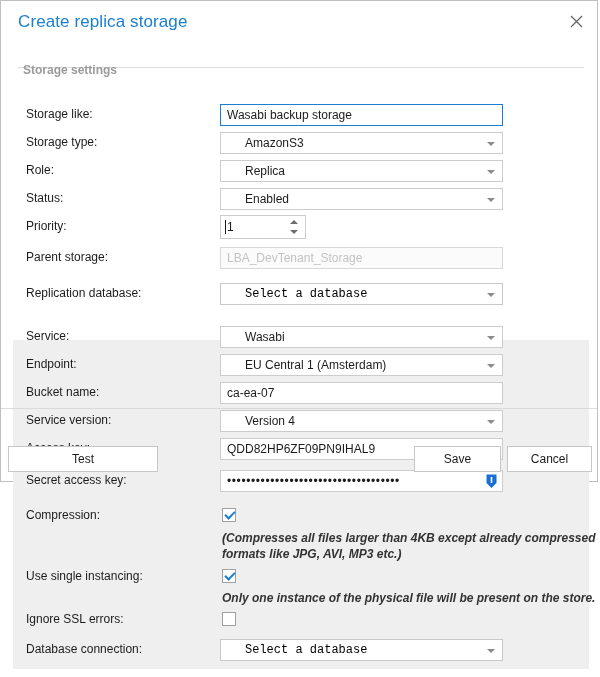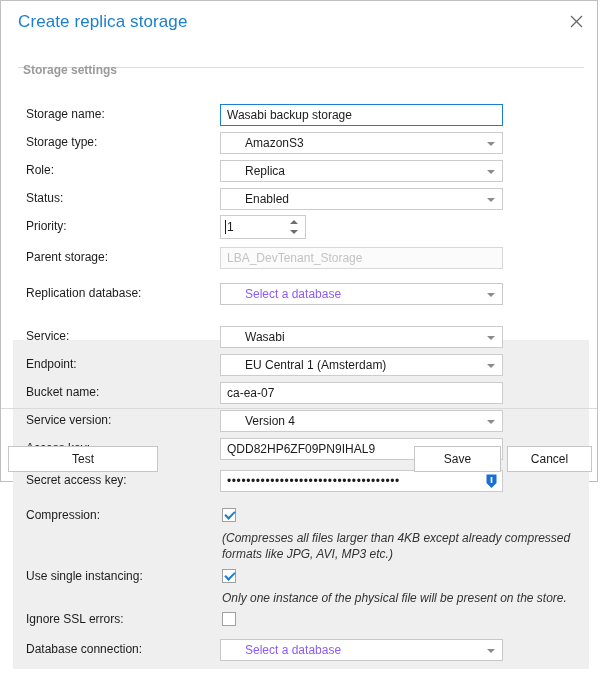"Storage name:" div.lbl { text: name -> like }
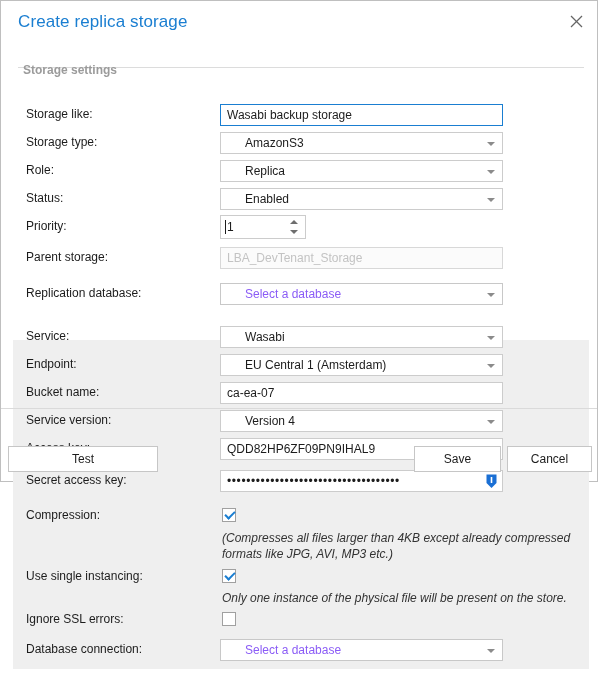"Select a database" .fld.placeholder { color: #8b5cf6 -> #000000; font-family: none -> Liberation Mono, monospace }
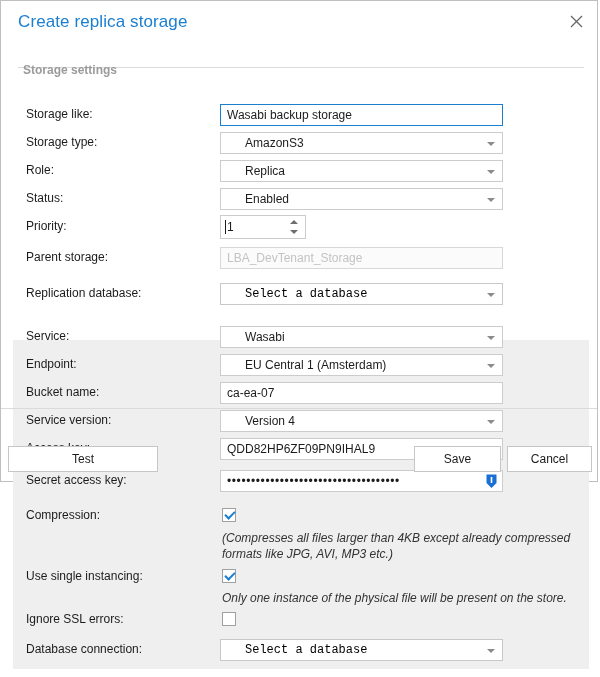"(Compresses all files larger than" .hint { font-weight: none -> bold }
